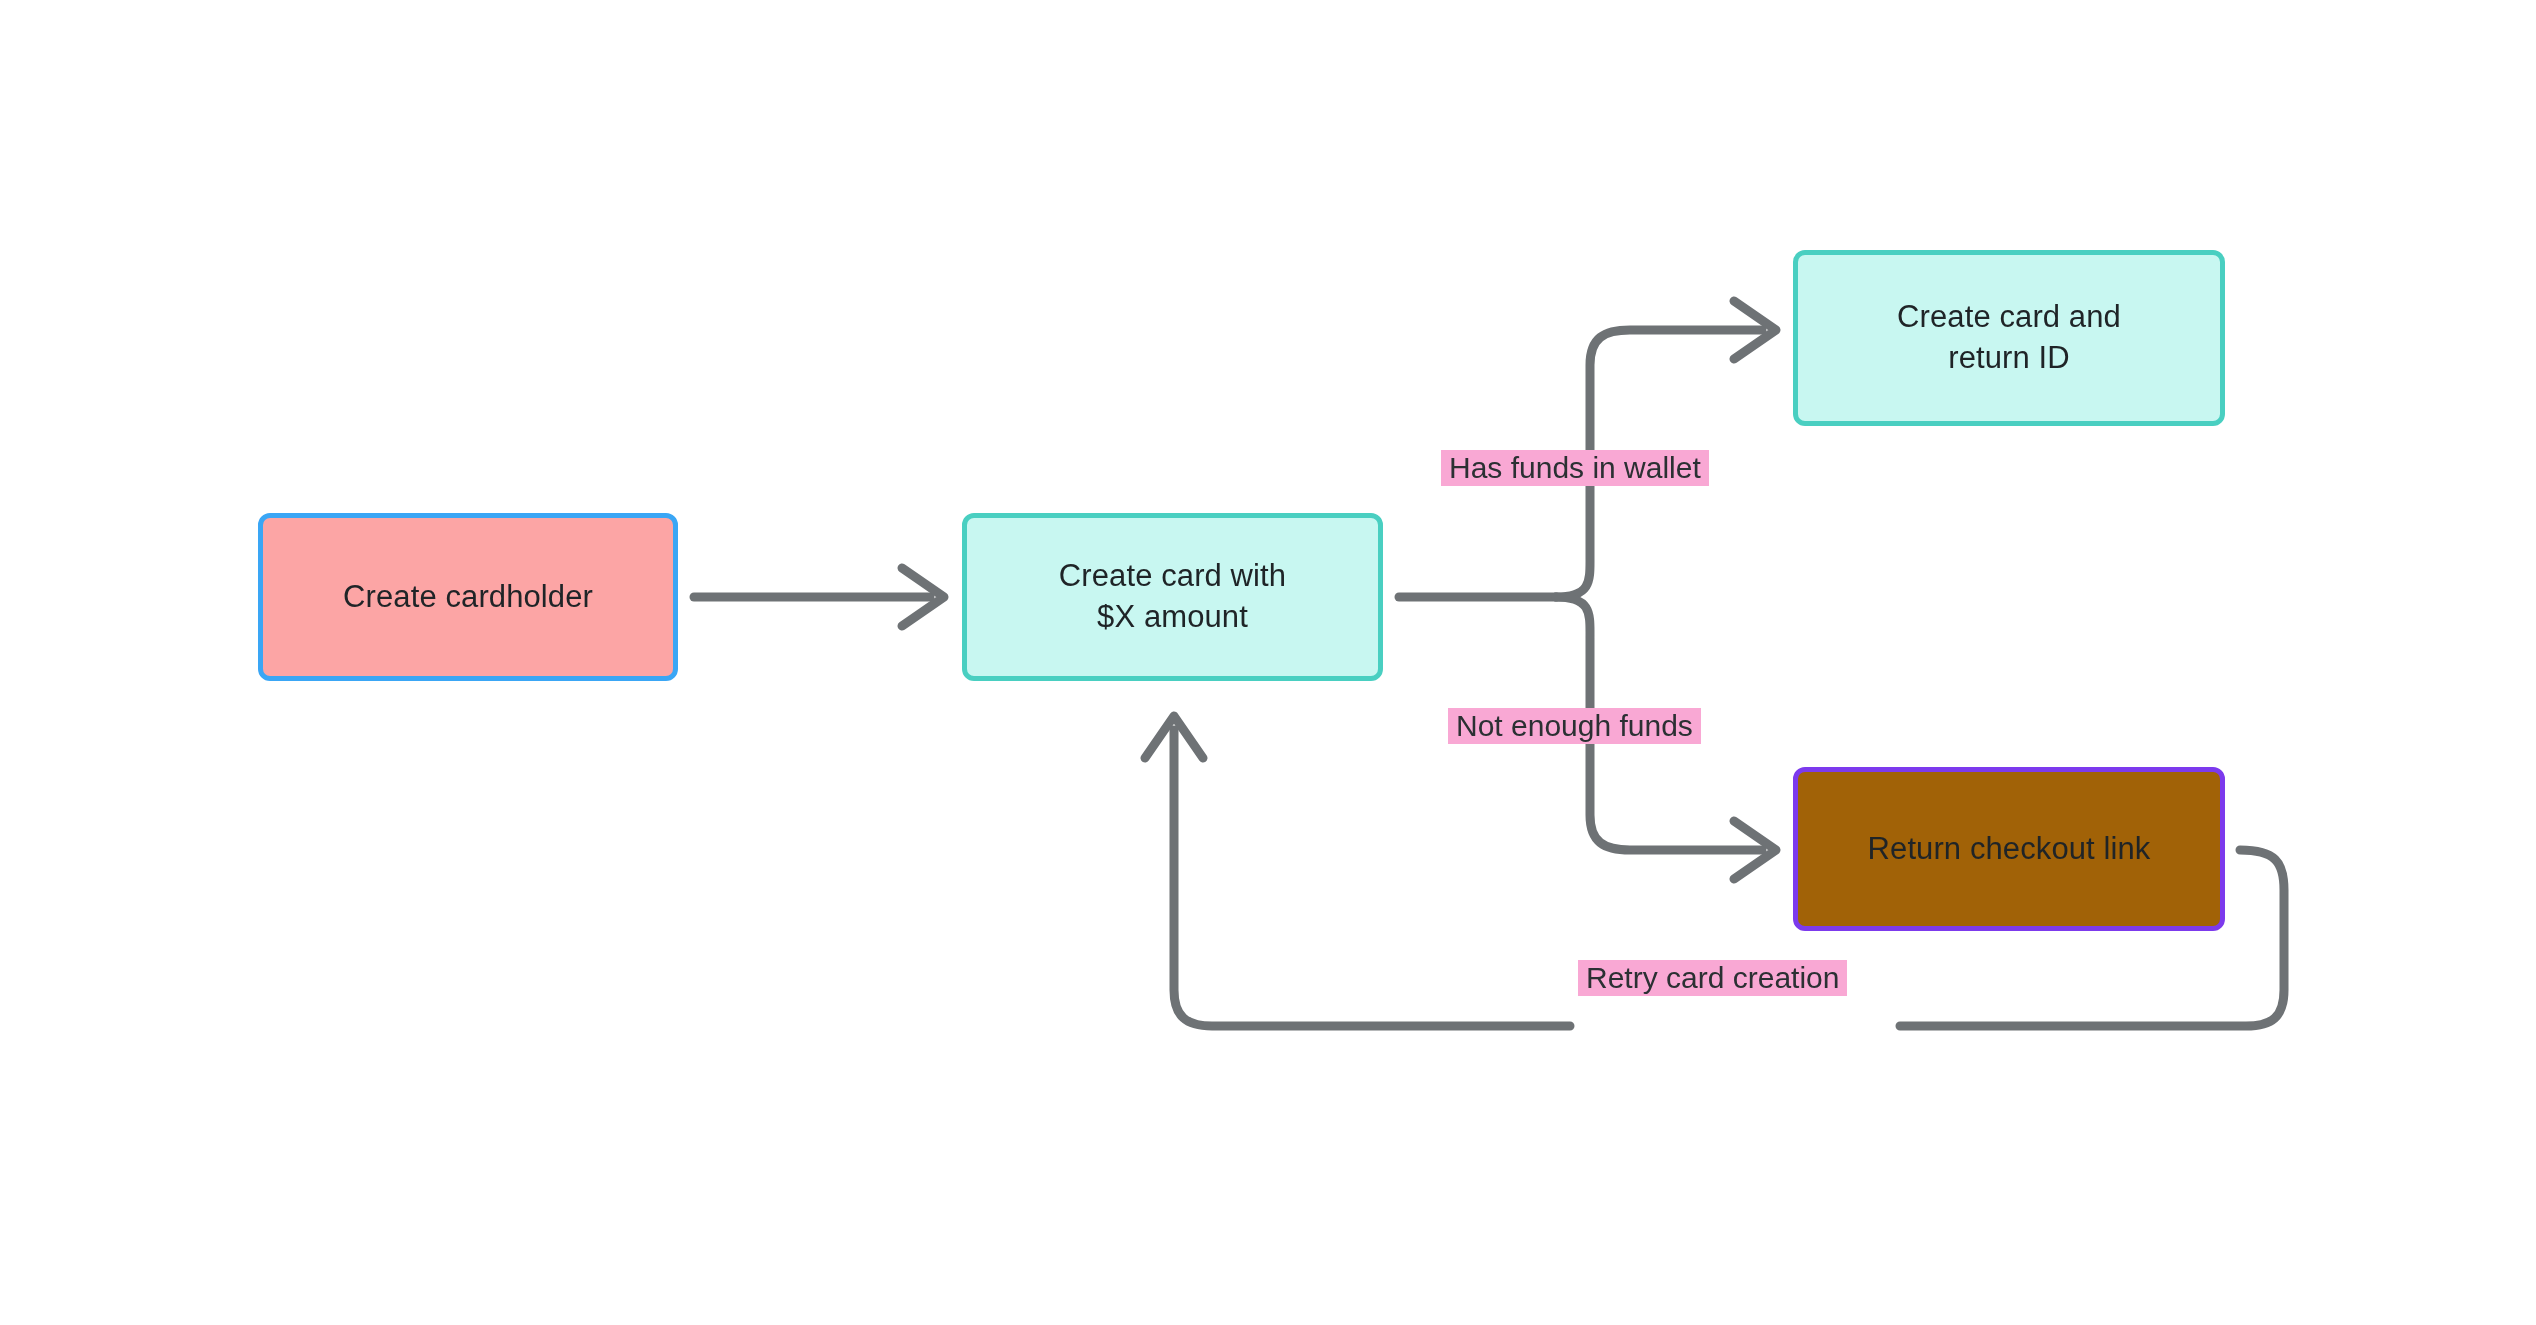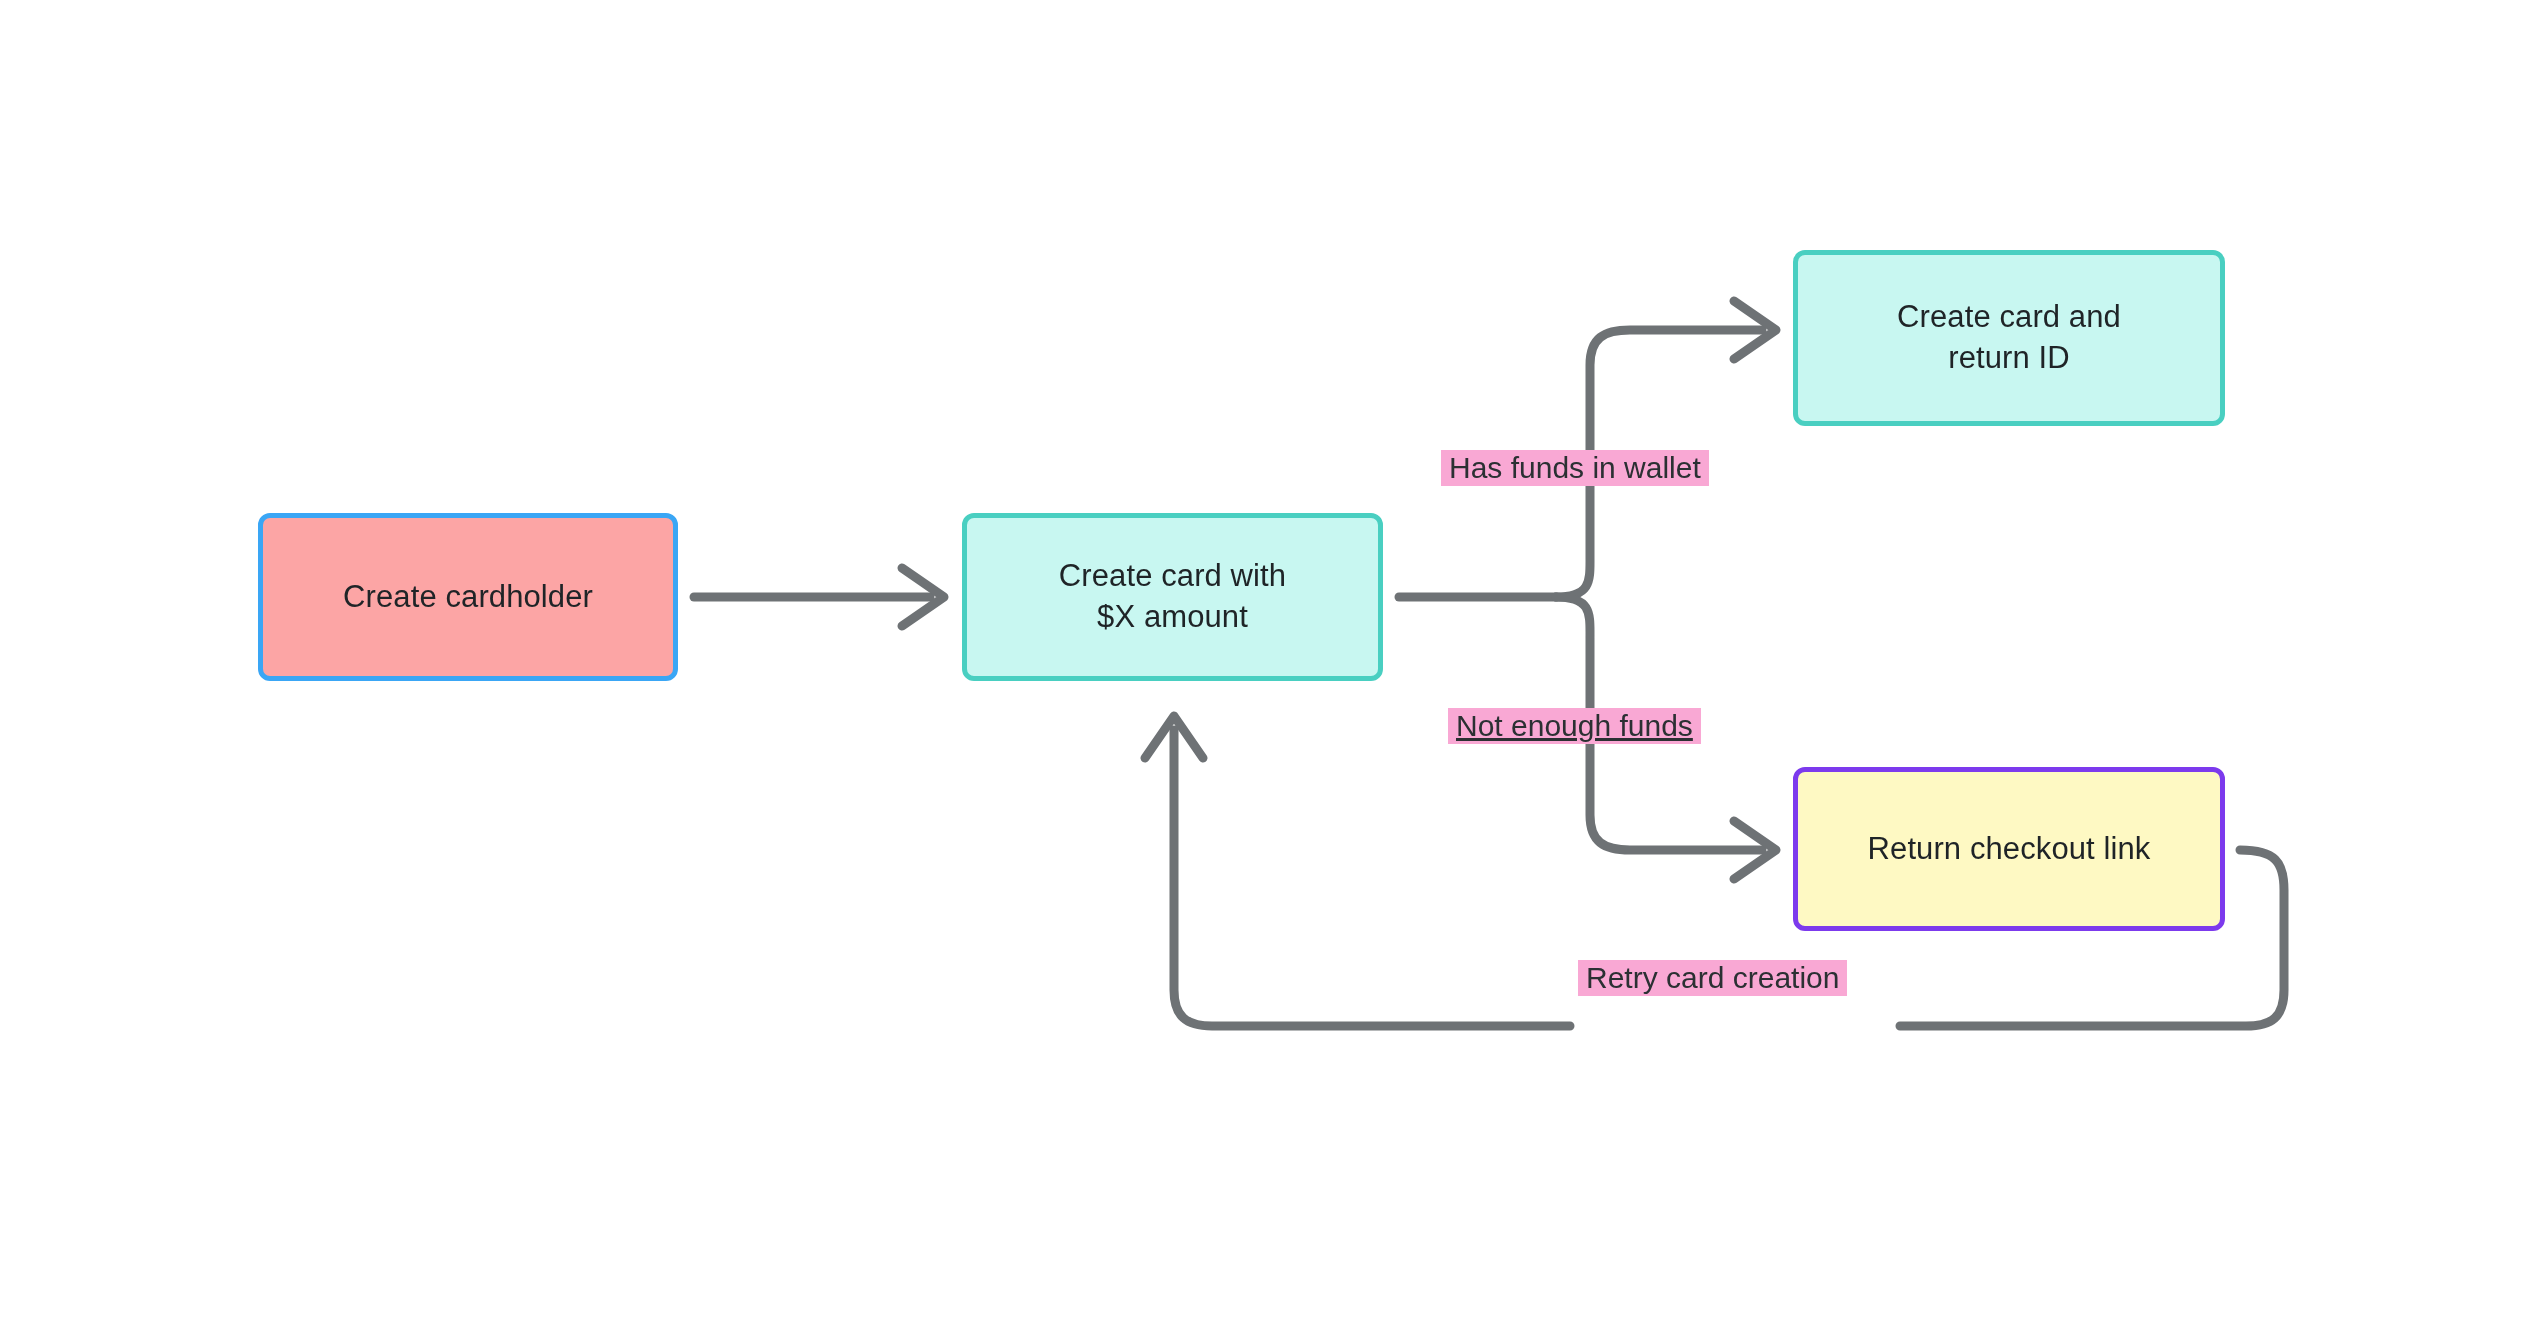"Not enough funds" #edge-label-not-enough { text-decoration: underline -> none }
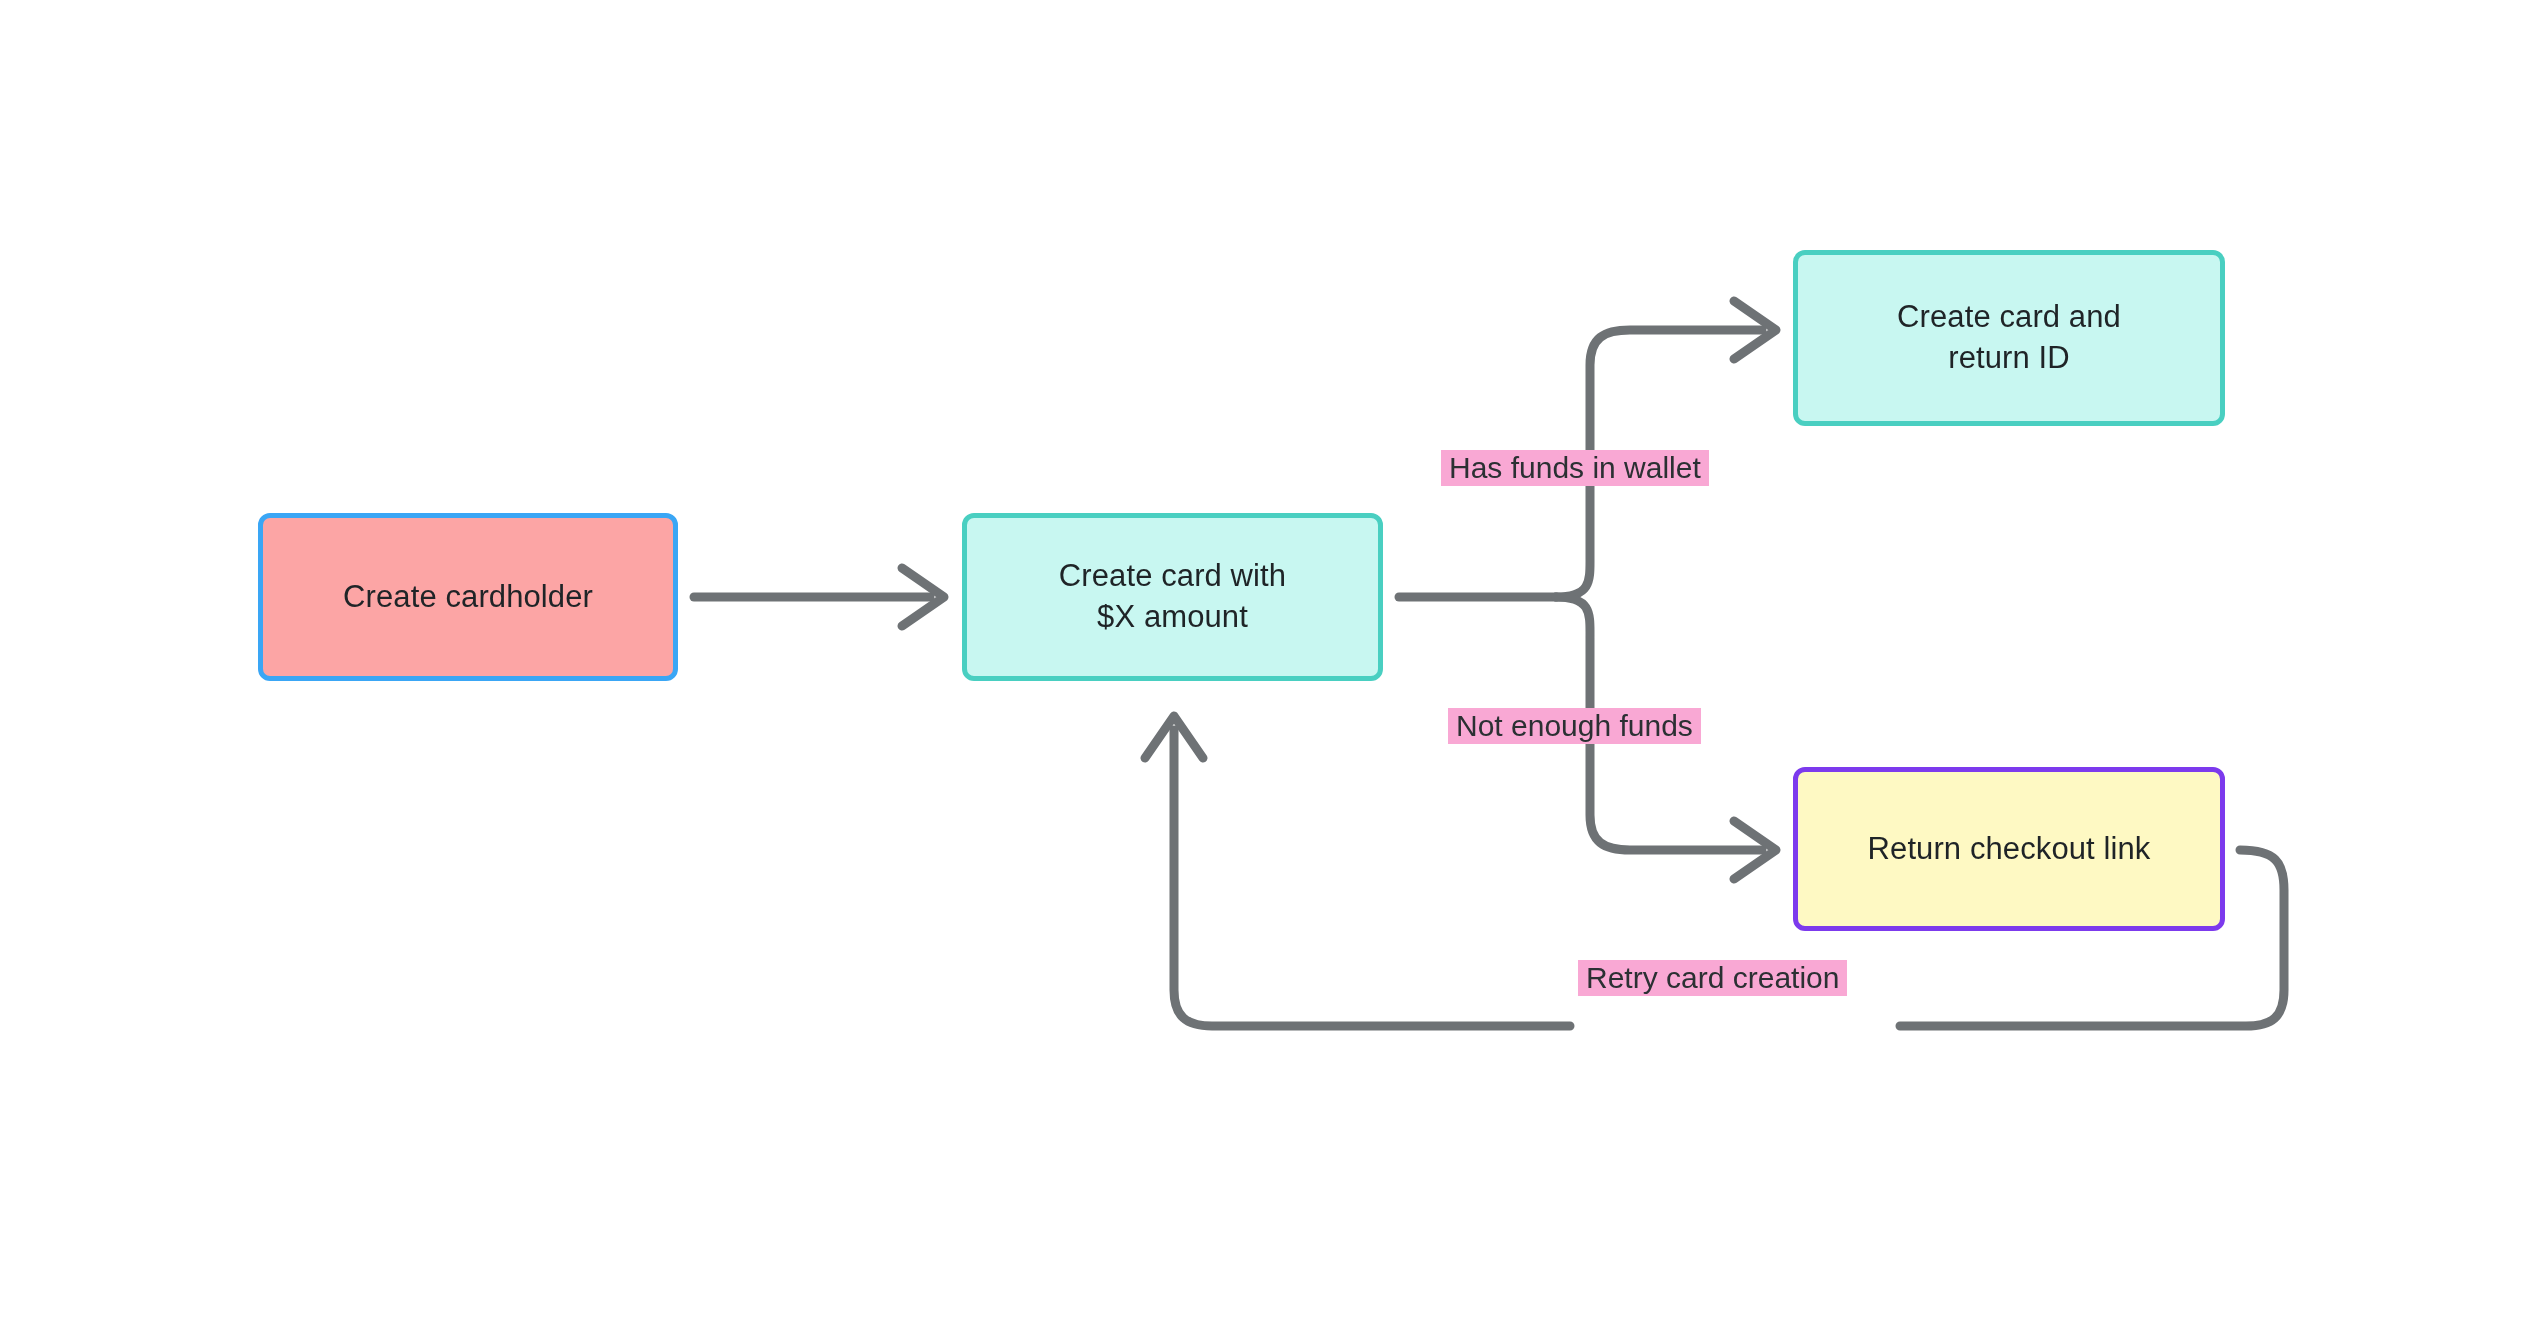"Return checkout link" #node-checkout { background: #fef9c3 -> #a16207 }
